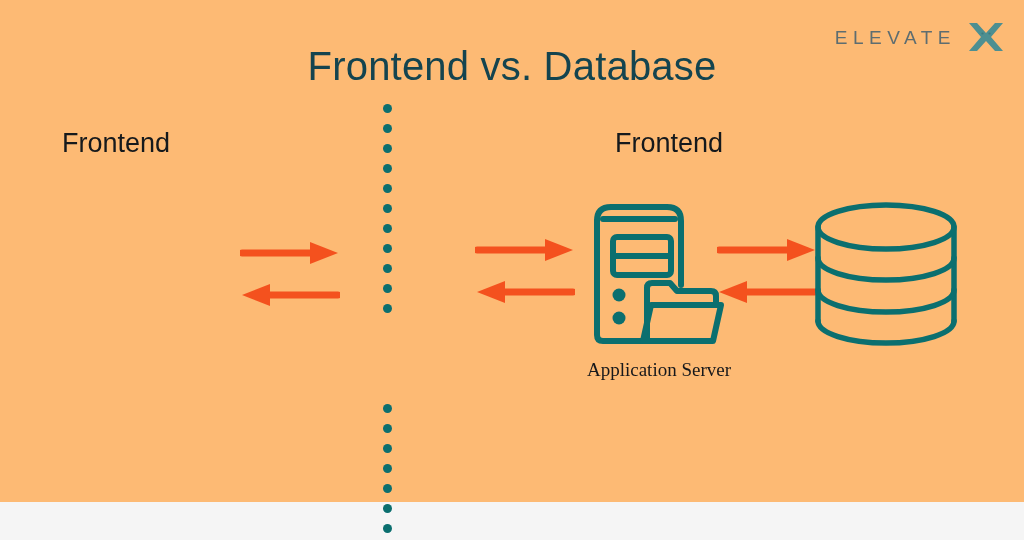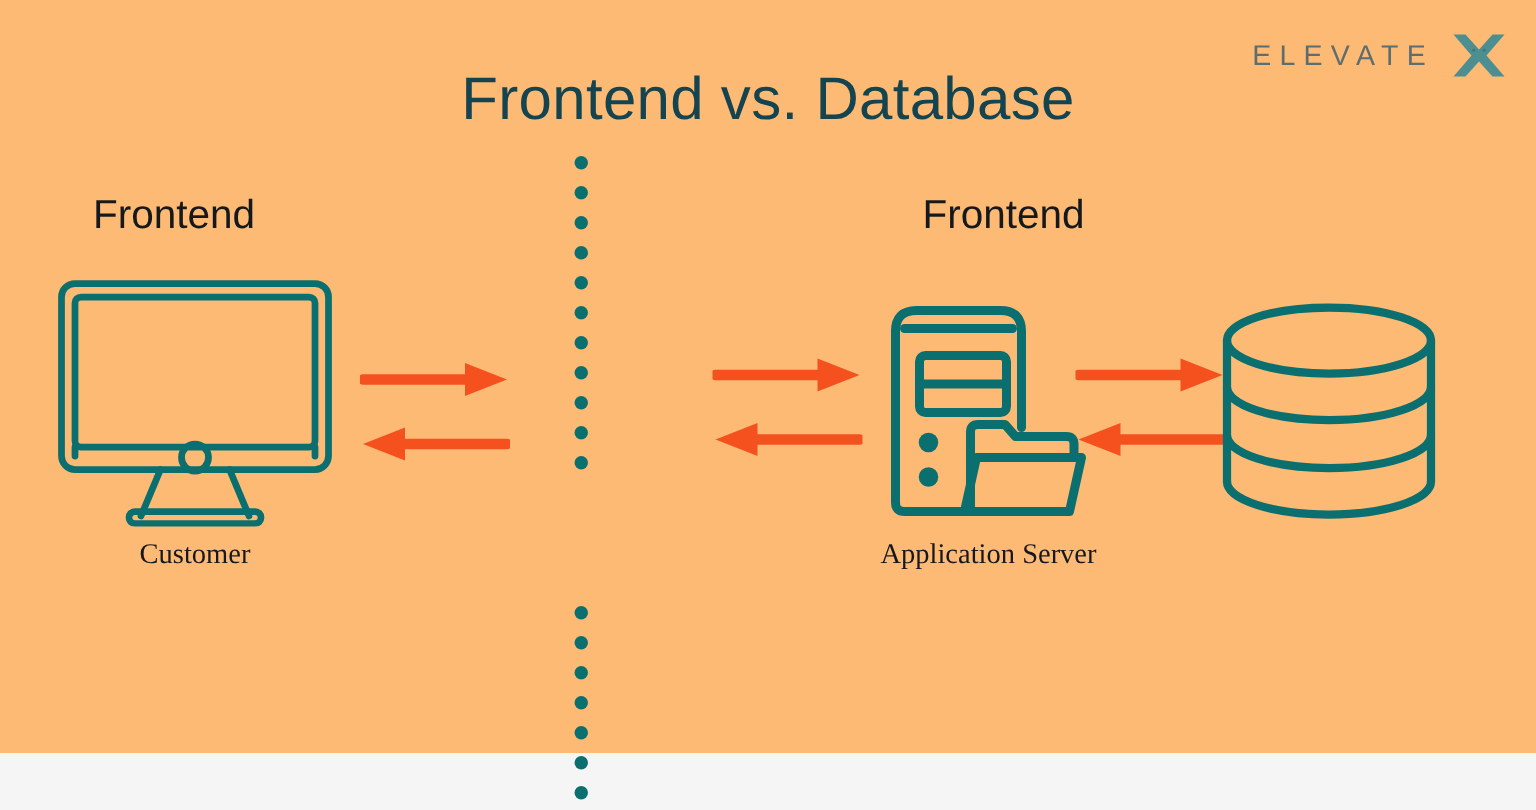"Customer" div.node { html: <div> <div> <svg> <g> <rect></rect> <rect></rect> <path></path> <path></path> <circle></circle> <path></path> <path></path> <rect></rect> </g> </svg> </div> <div>Customer</div> </div> -> none }
